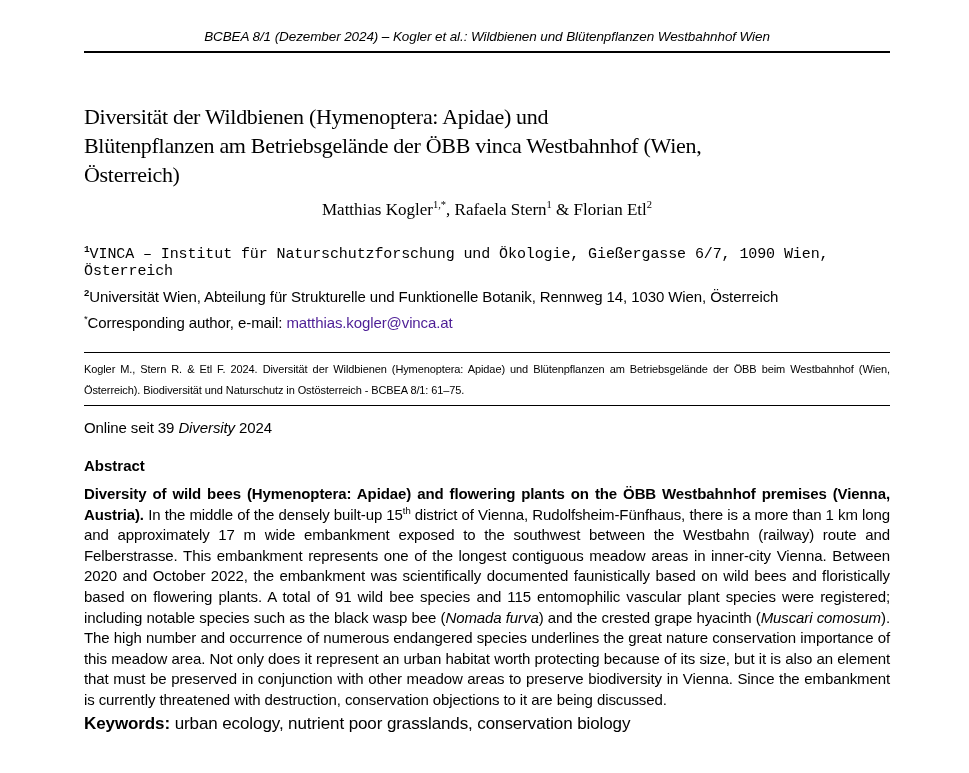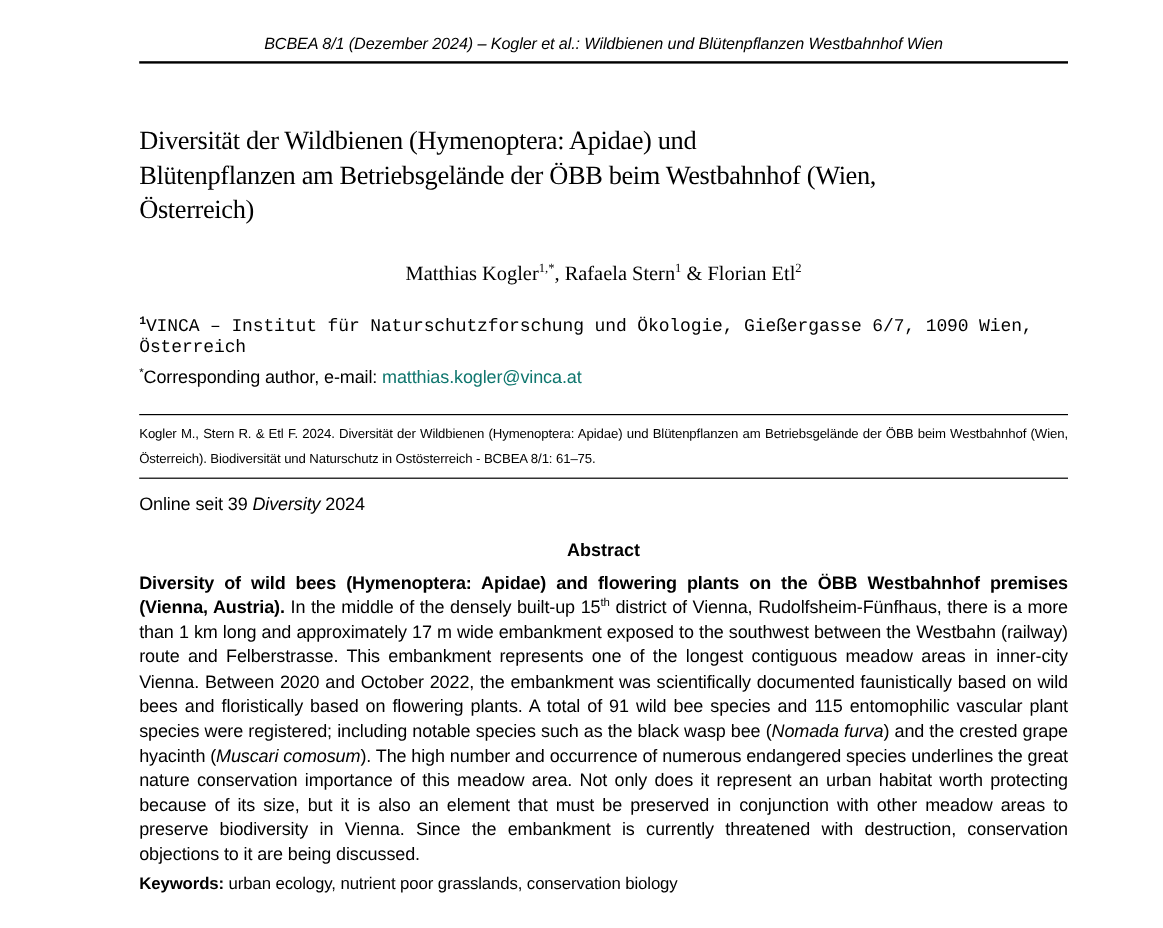"BCBEA 8/1 (Dezember 2024) –" .content { padding-left: 116px -> 84px }
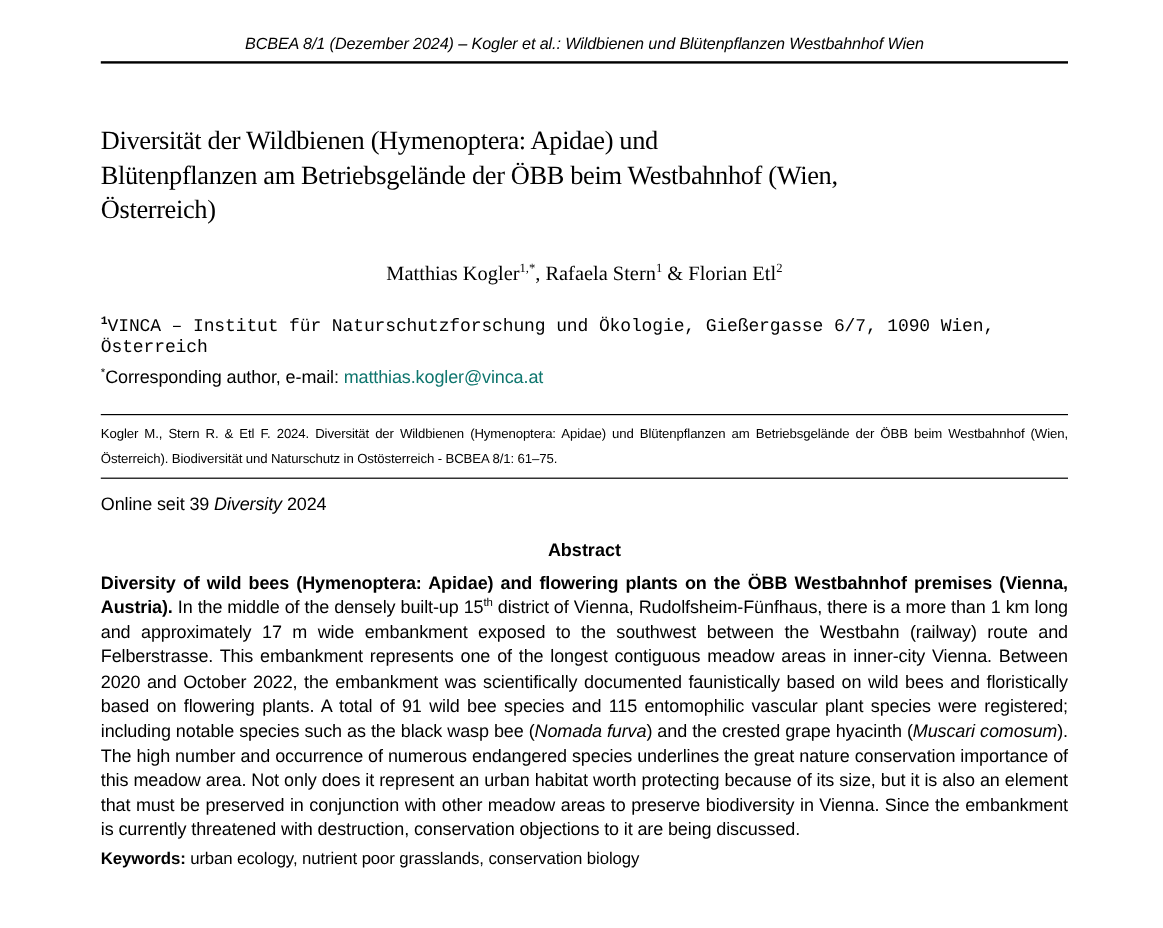"Blütenpflanzen am Betriebsgelände der" span.tline { text: beim -> vinca }
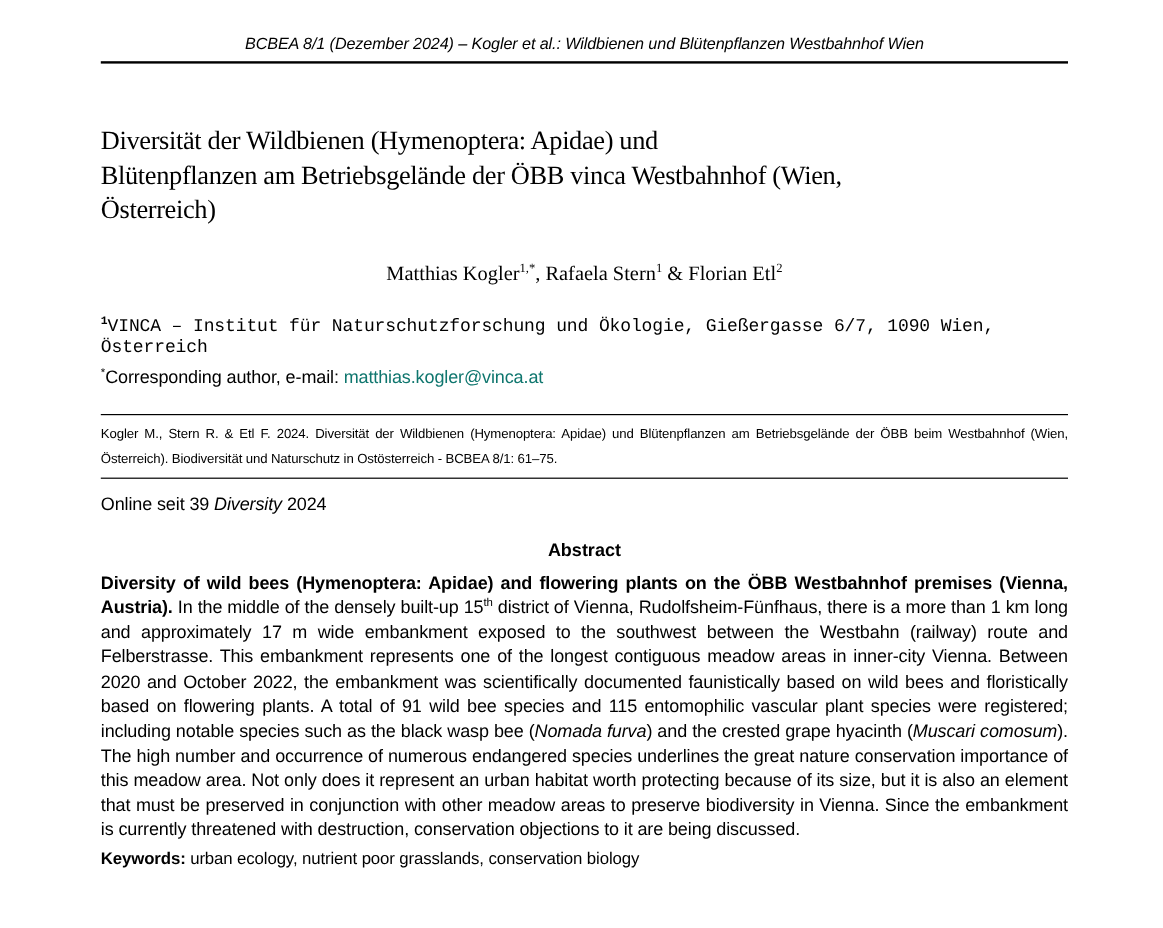"Matthias Kogler1,*, Rafaela Stern1 &" .authors { margin-top: 28px -> 10px }
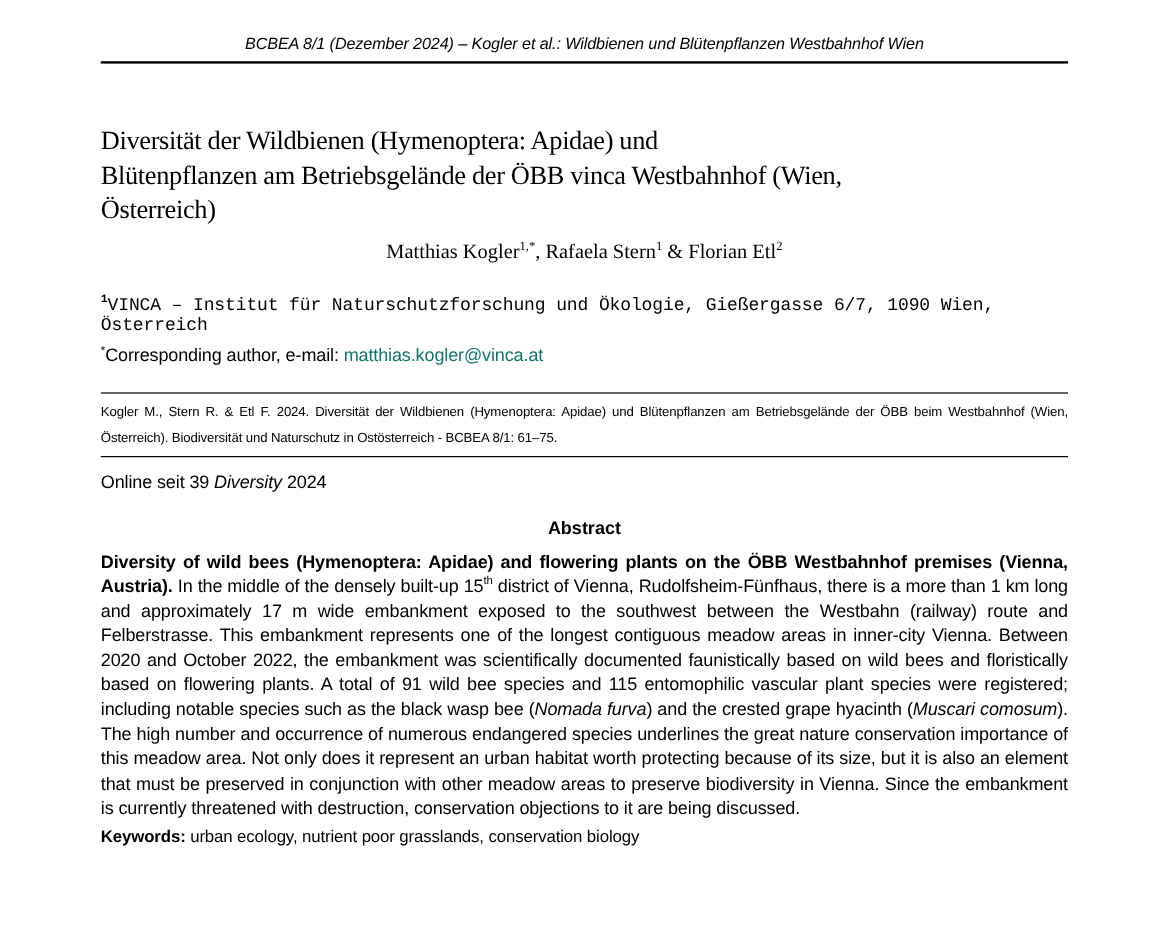"2Universität Wien, Abteilung für" p.affil { html: none -> <p><sup>2</sup><span>Universität Wien, Abteilung für Strukturelle und Funktionelle Botanik, Rennweg 14, 1030 Wien, Österreich</span></p> }
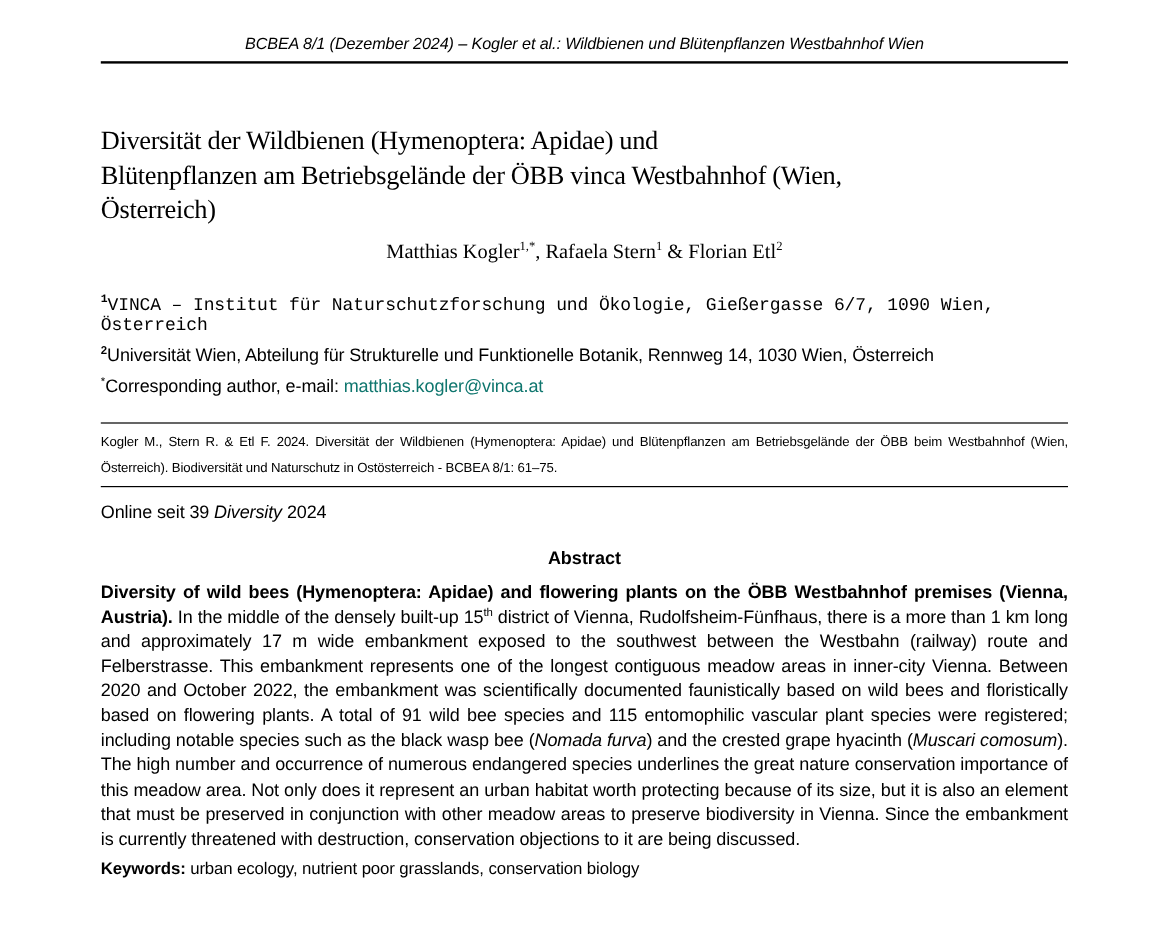"matthias.kogler@vinca.at" .email { color: #0f766e -> #4c1d95 }
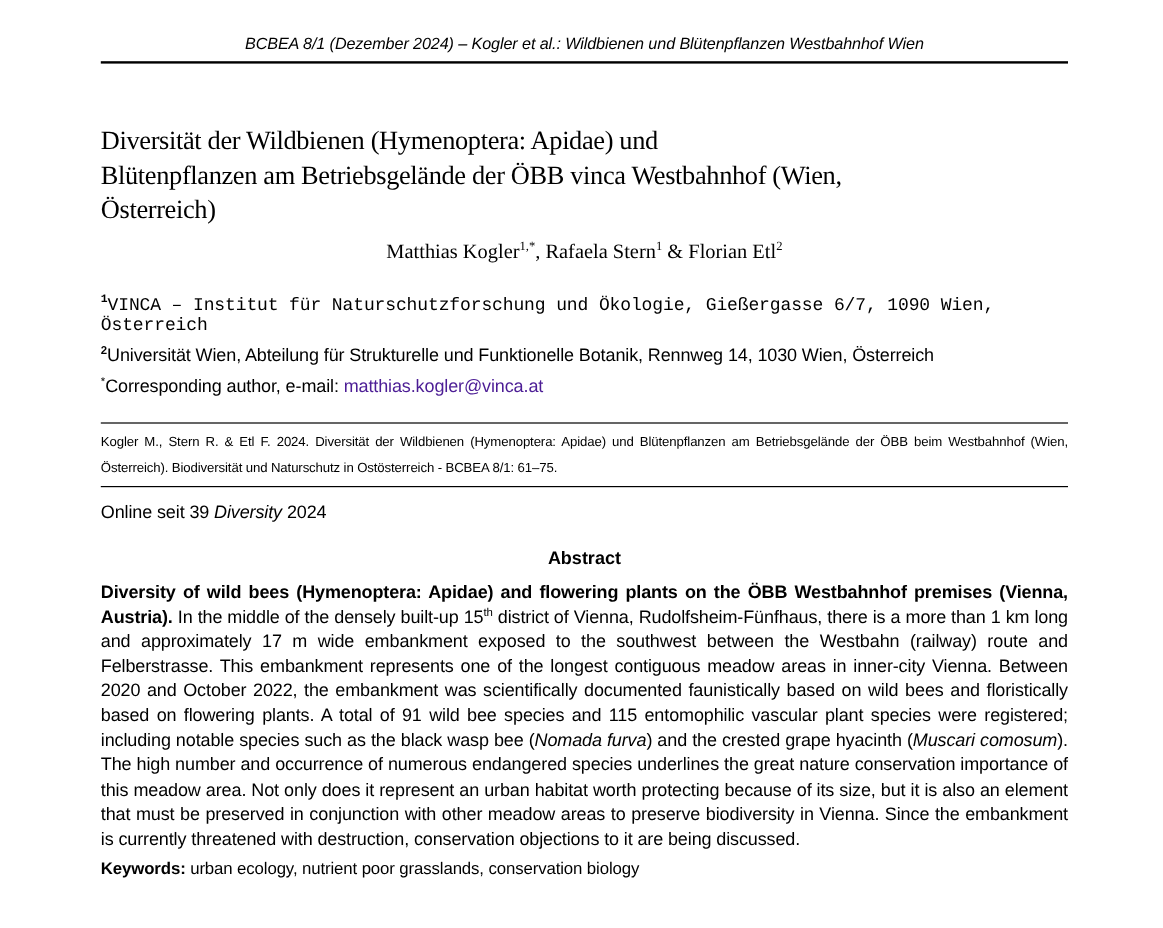"Abstract" .abs-head { text-align: center -> none }
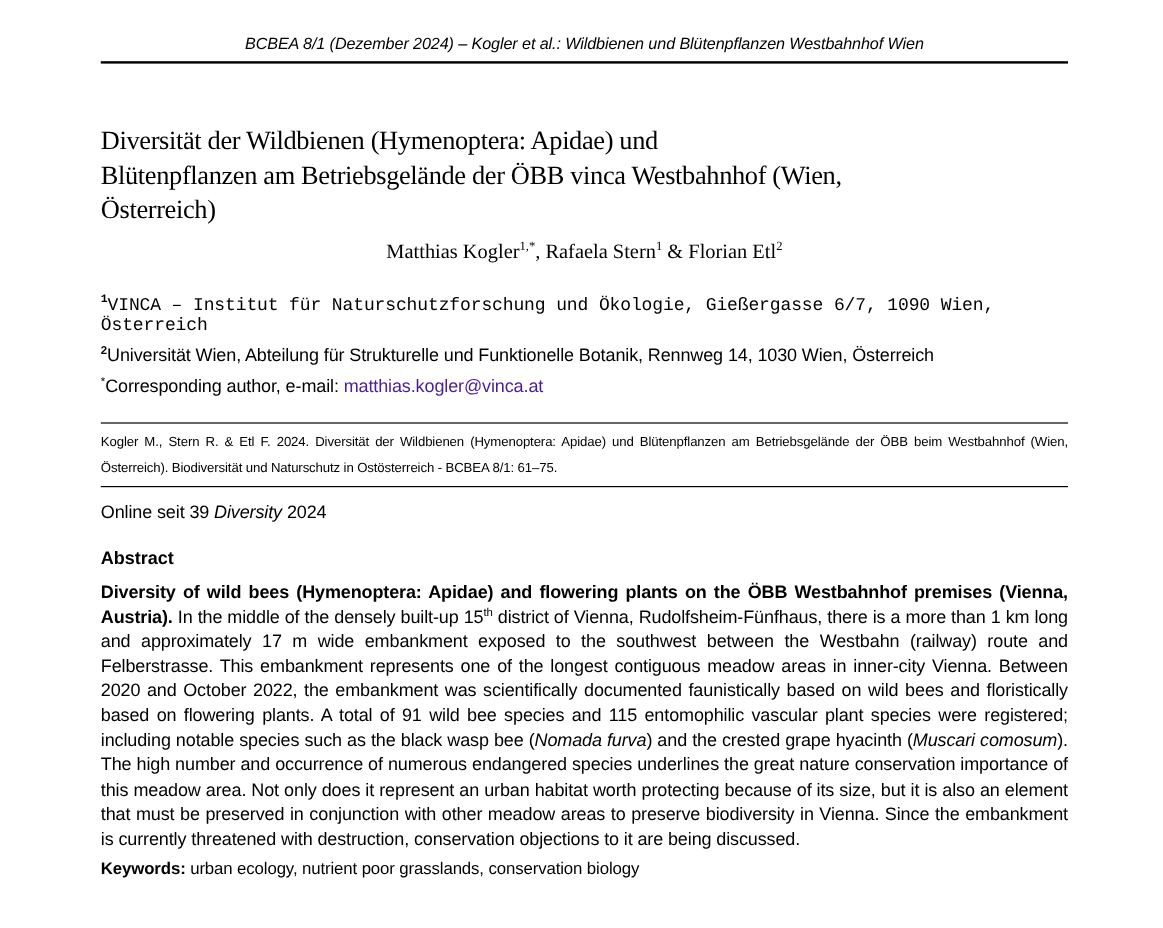"Keywords: urban ecology, nutrient poor" .keywords { font-size: 14px -> 17px }
